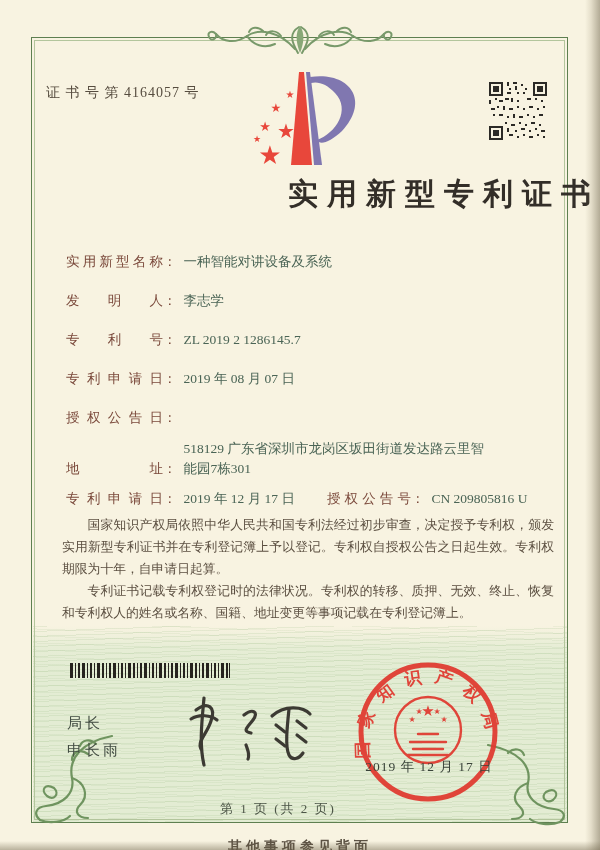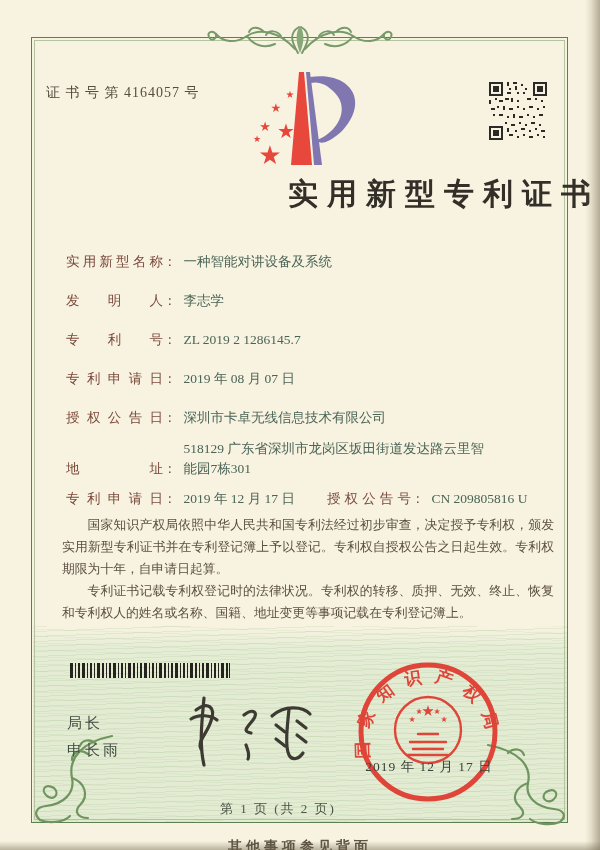"深圳市卡卓无线信息技术有限公司" span.fvalue { html: <span>深圳市卡卓无线信息技术有限公司</span> -> none }
